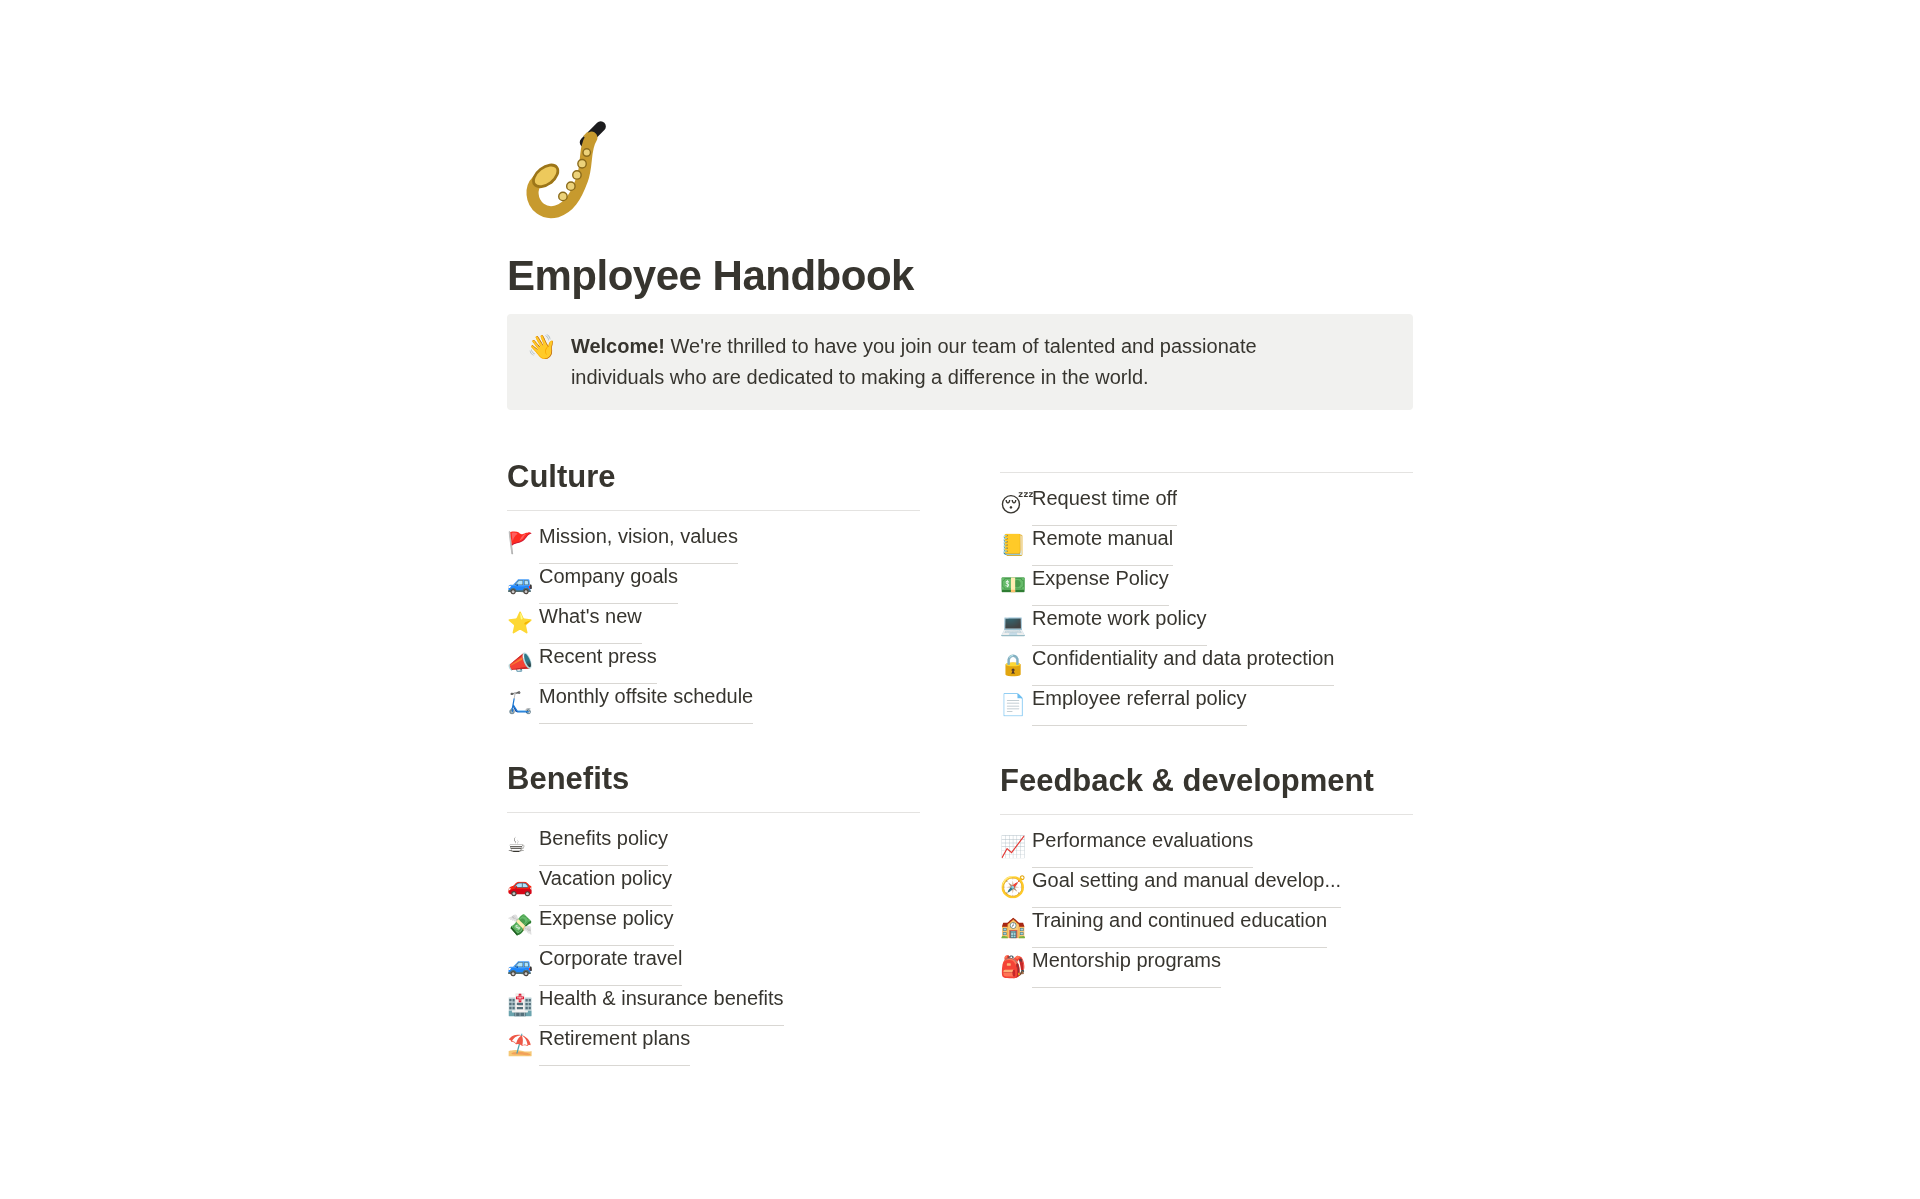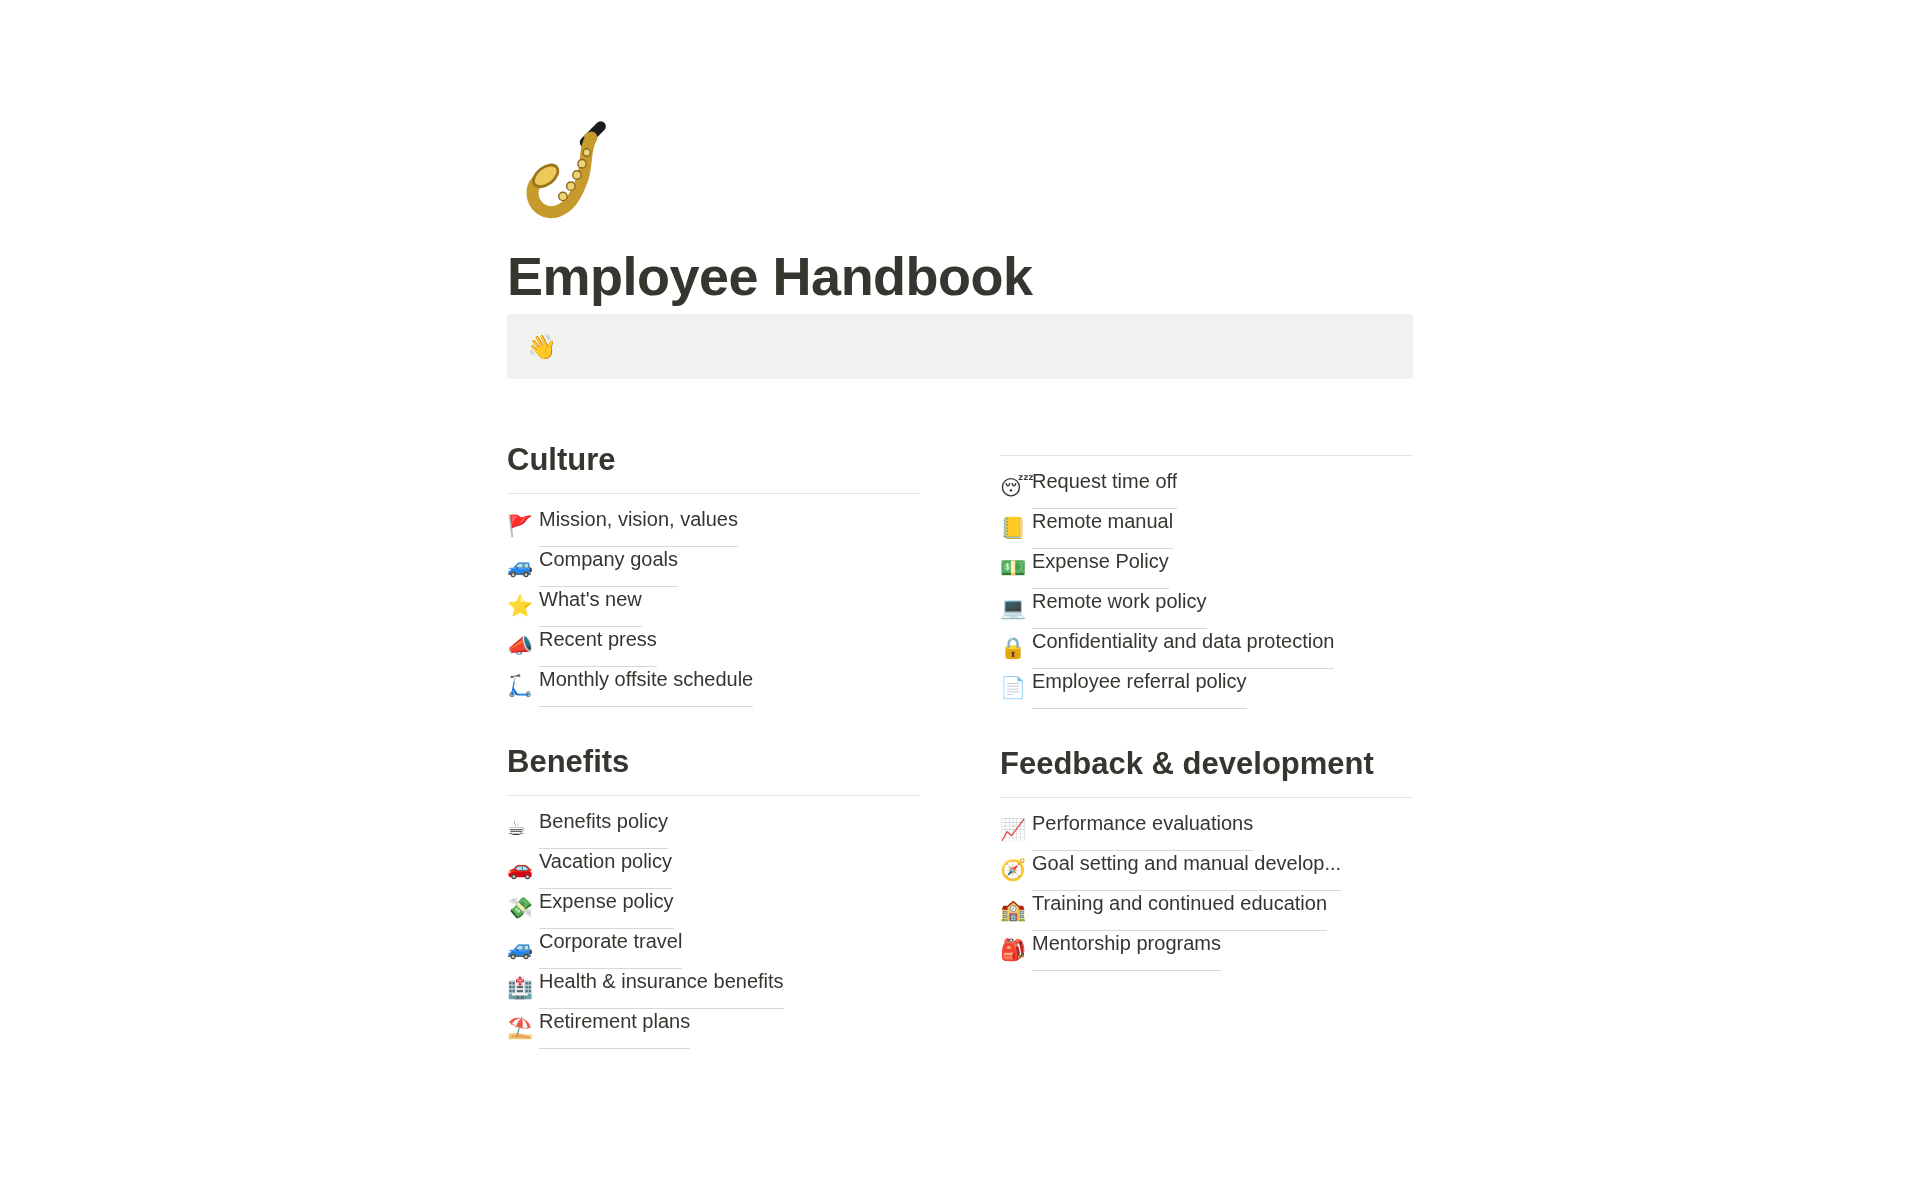"Employee Handbook" .page-title { font-size: 54px -> 42px }
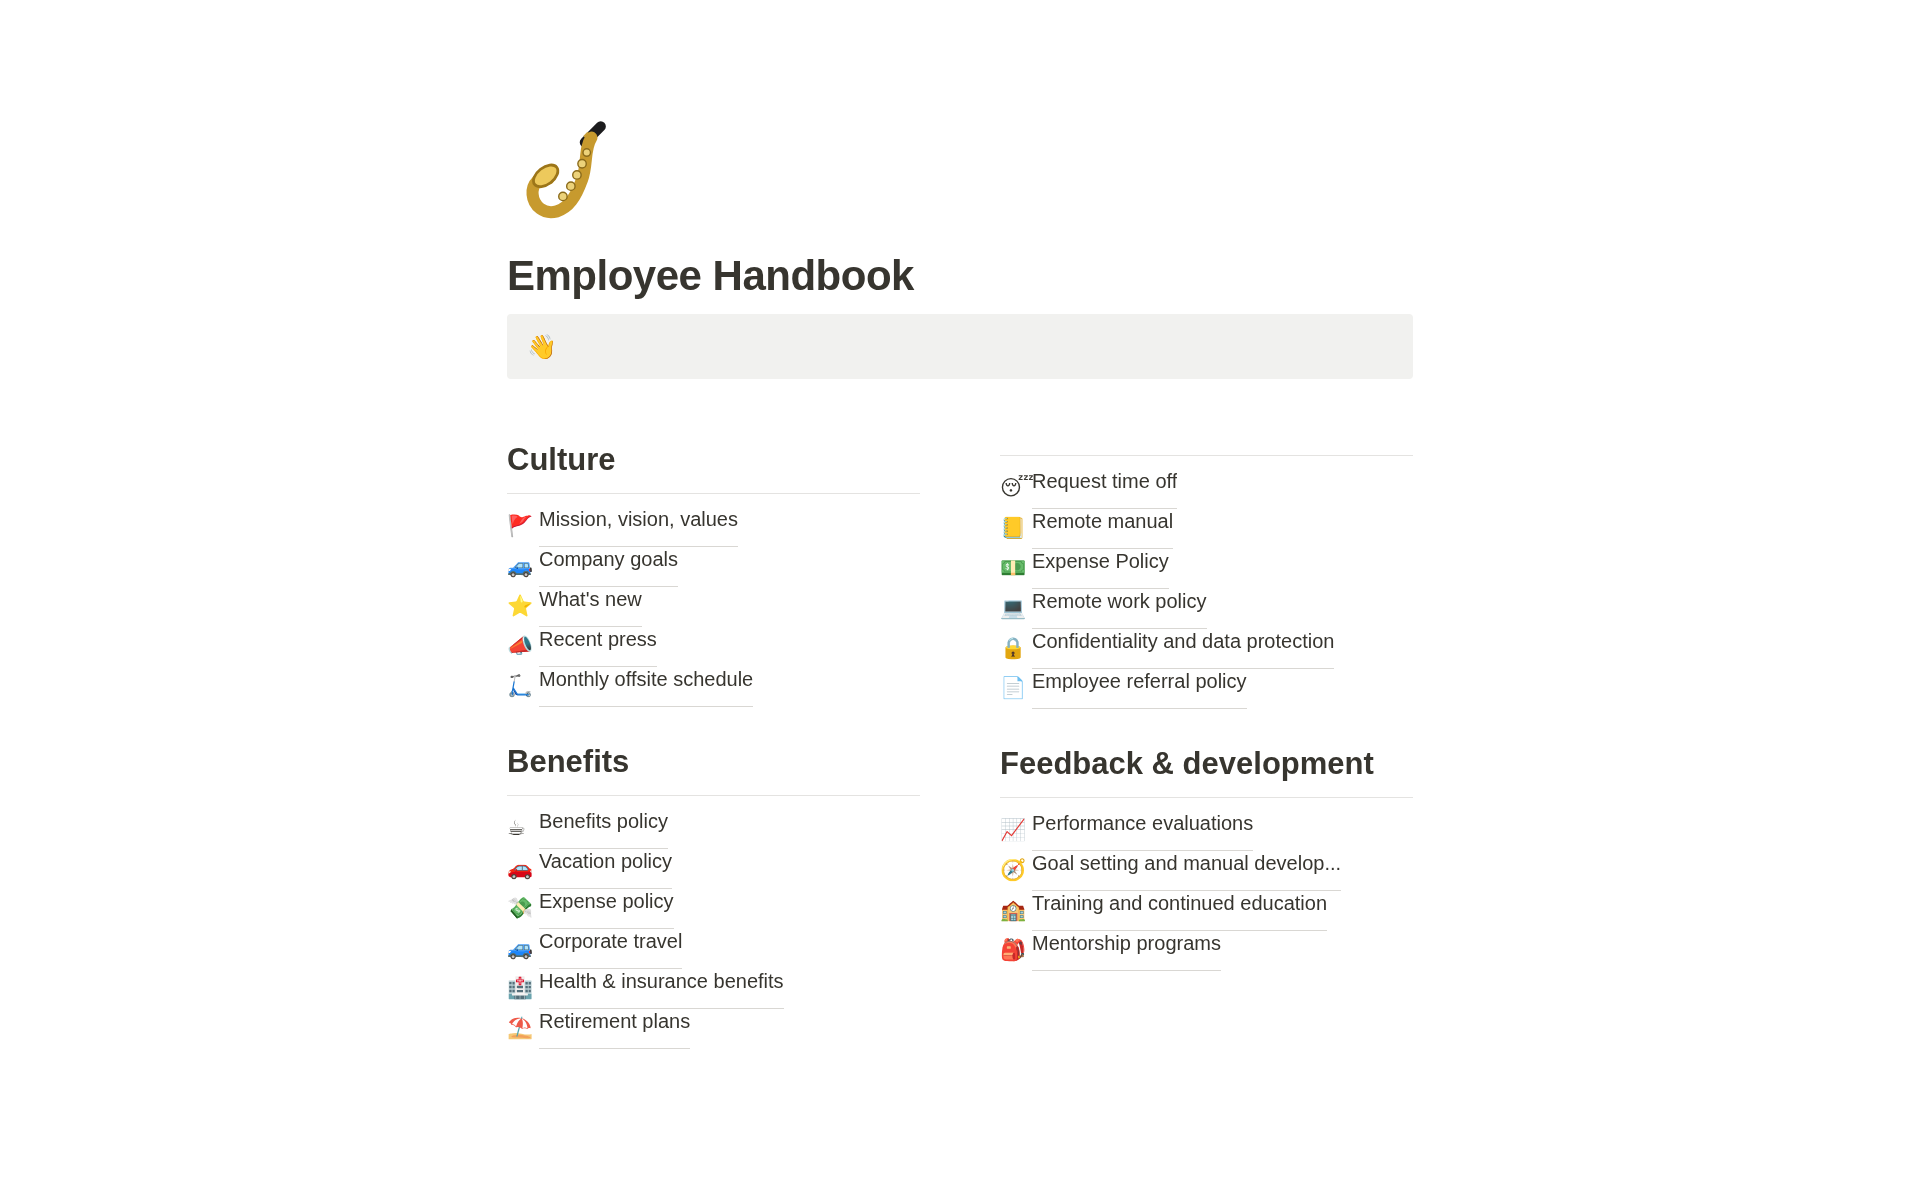"Welcome! We're thrilled to have" p.callout-text { html: none -> <p><span>Welcome!</span><span> We're thrilled to have you join our team of talented and passionate individuals who are dedicated to making a difference in the world.</span></p> }
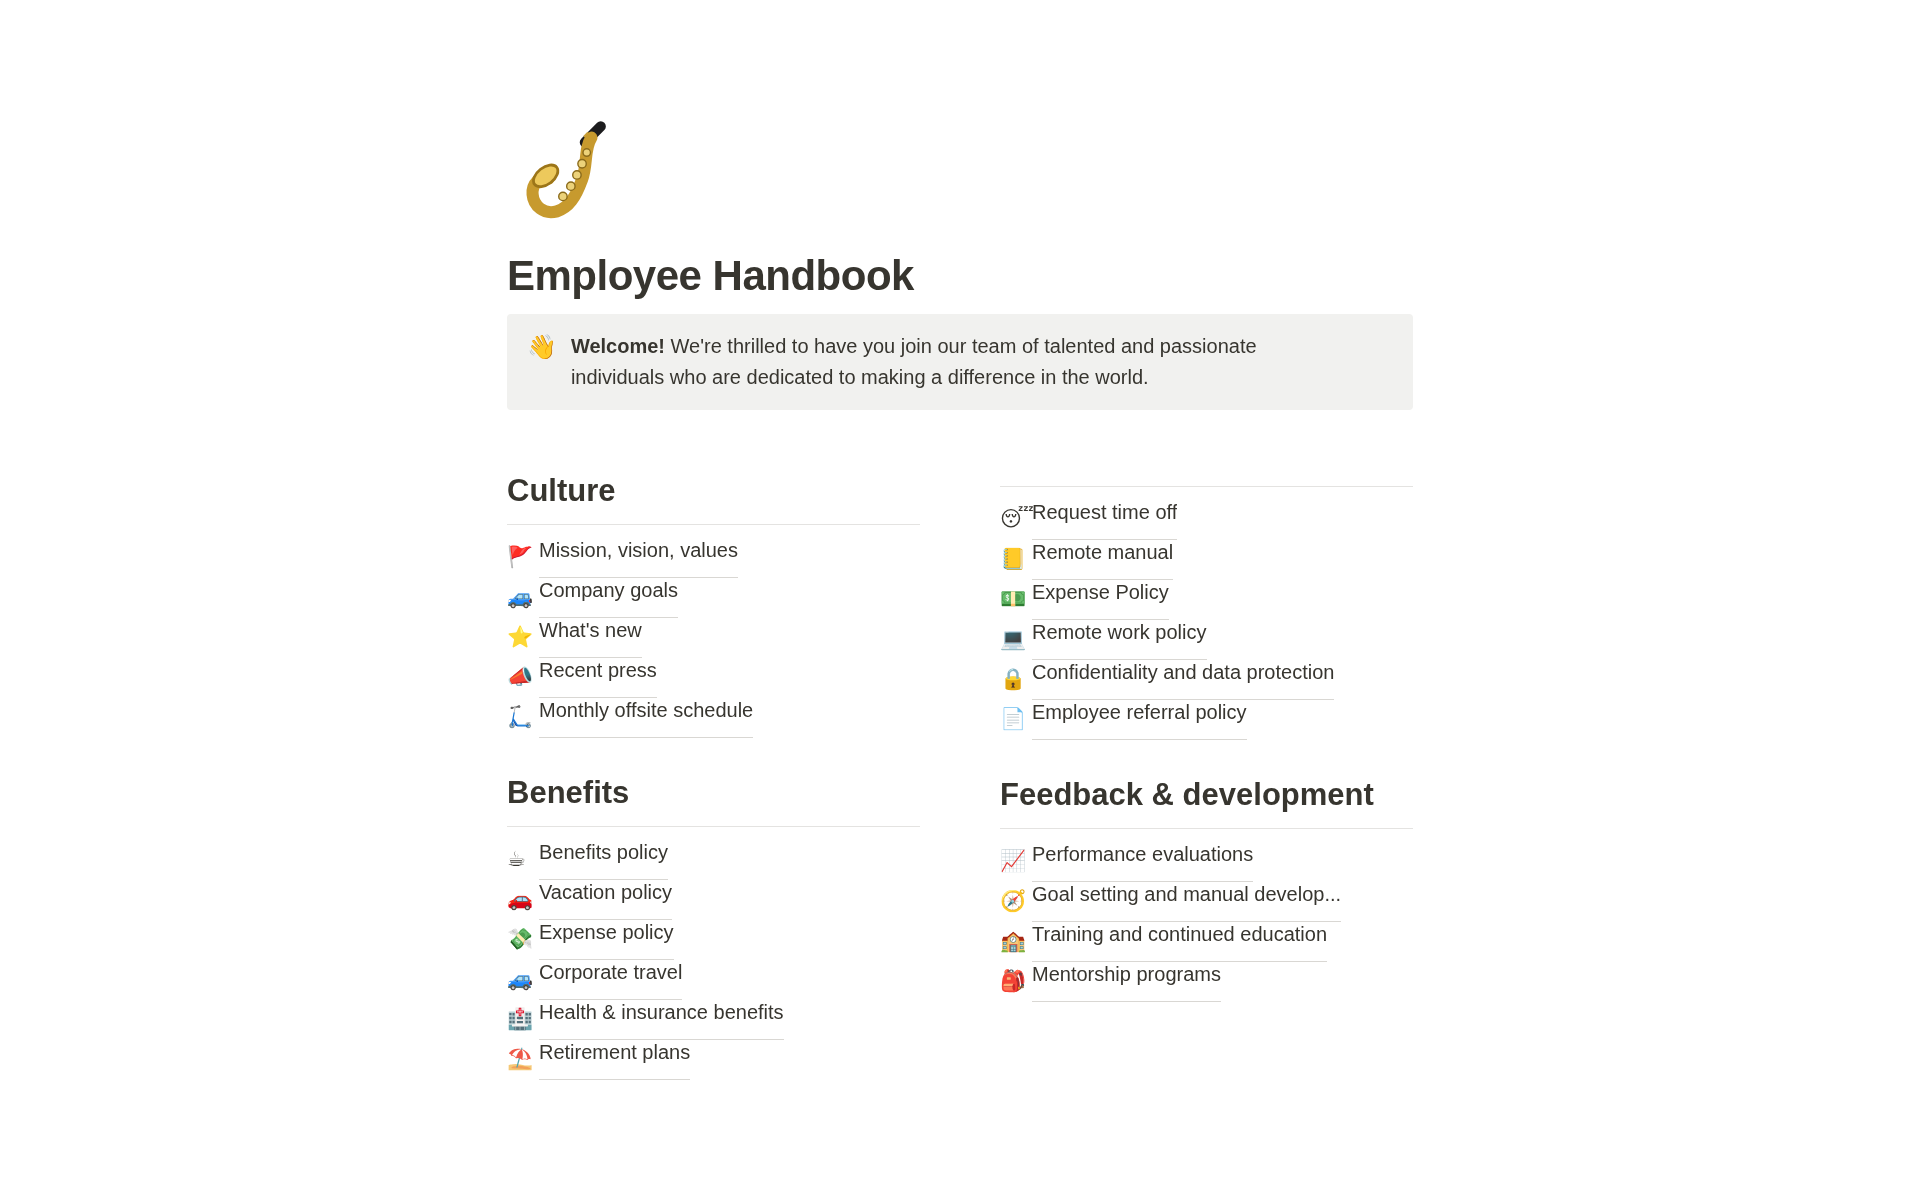"Culture" .columns { margin-top: 62px -> 48px }
